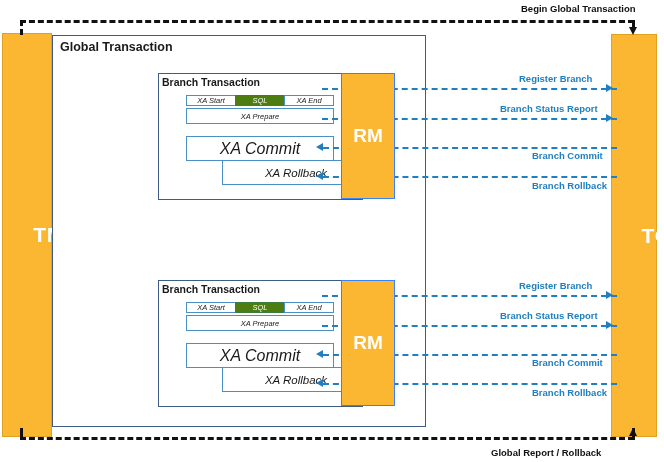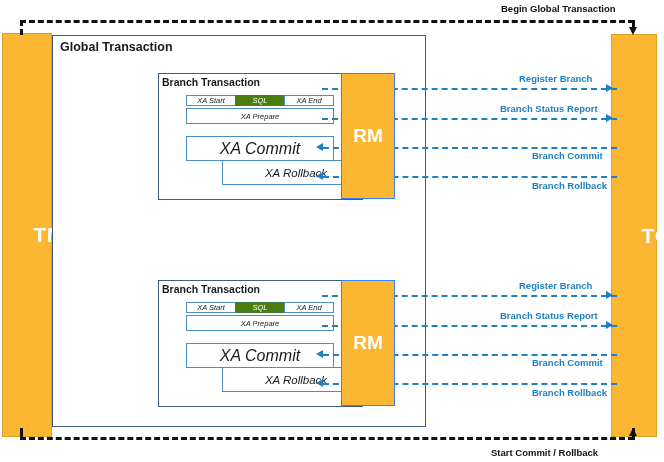"Begin Global Transaction" div.glabel { left: 501px -> 521px }
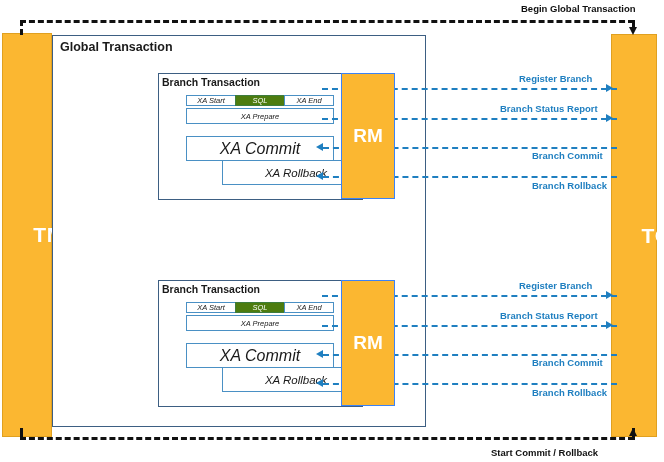"Start Commit / Rollback" div.glabel { text: Start Commit -> Global Report }
